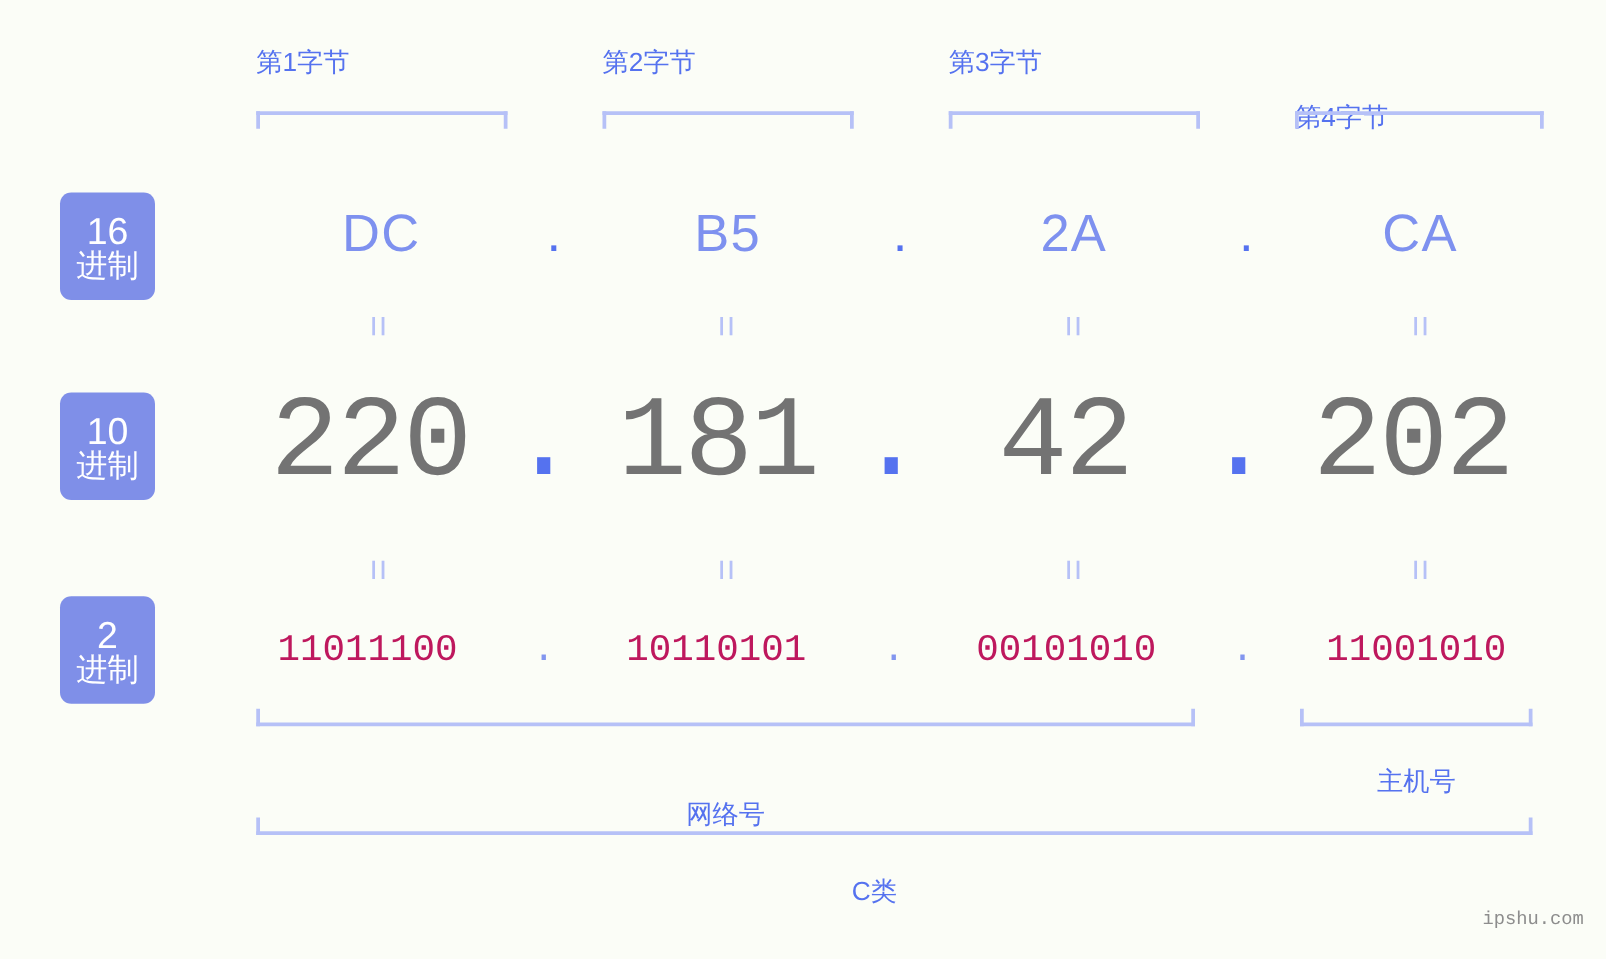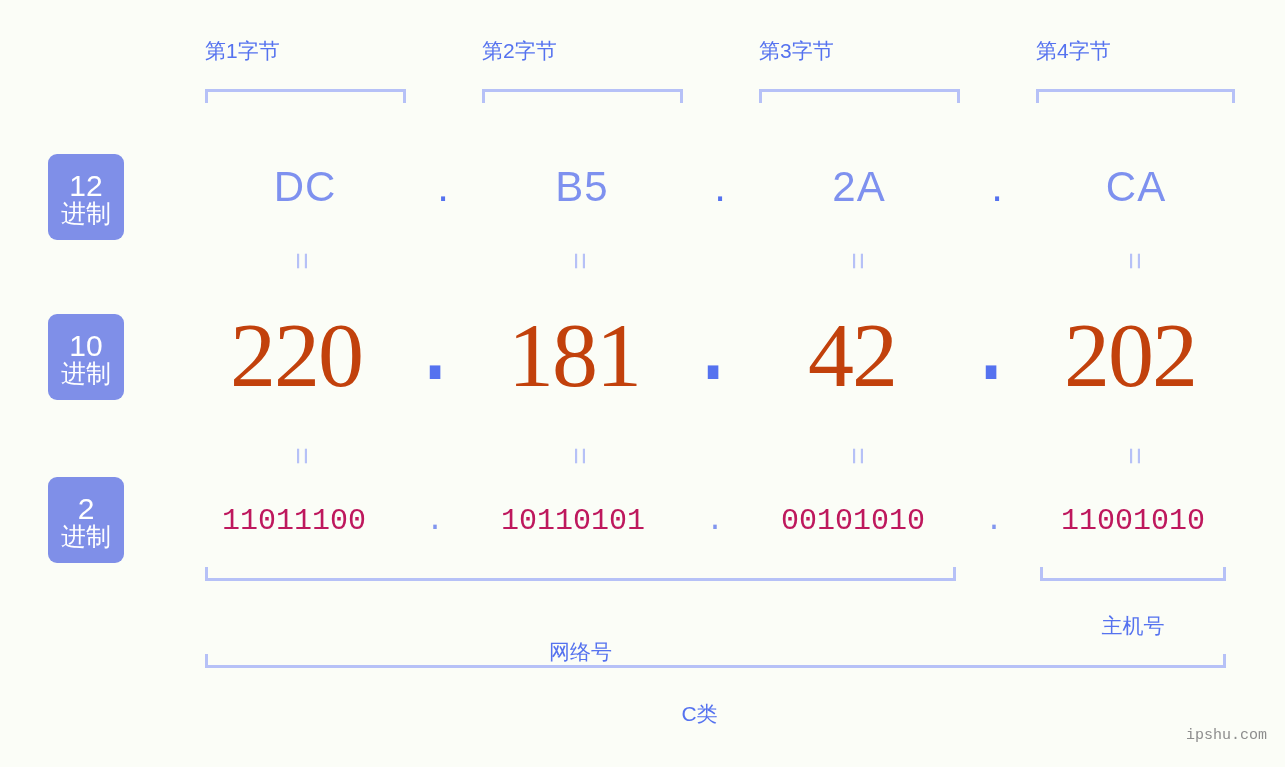"第4字节" div.byte-label { margin-top: none -> 44px }
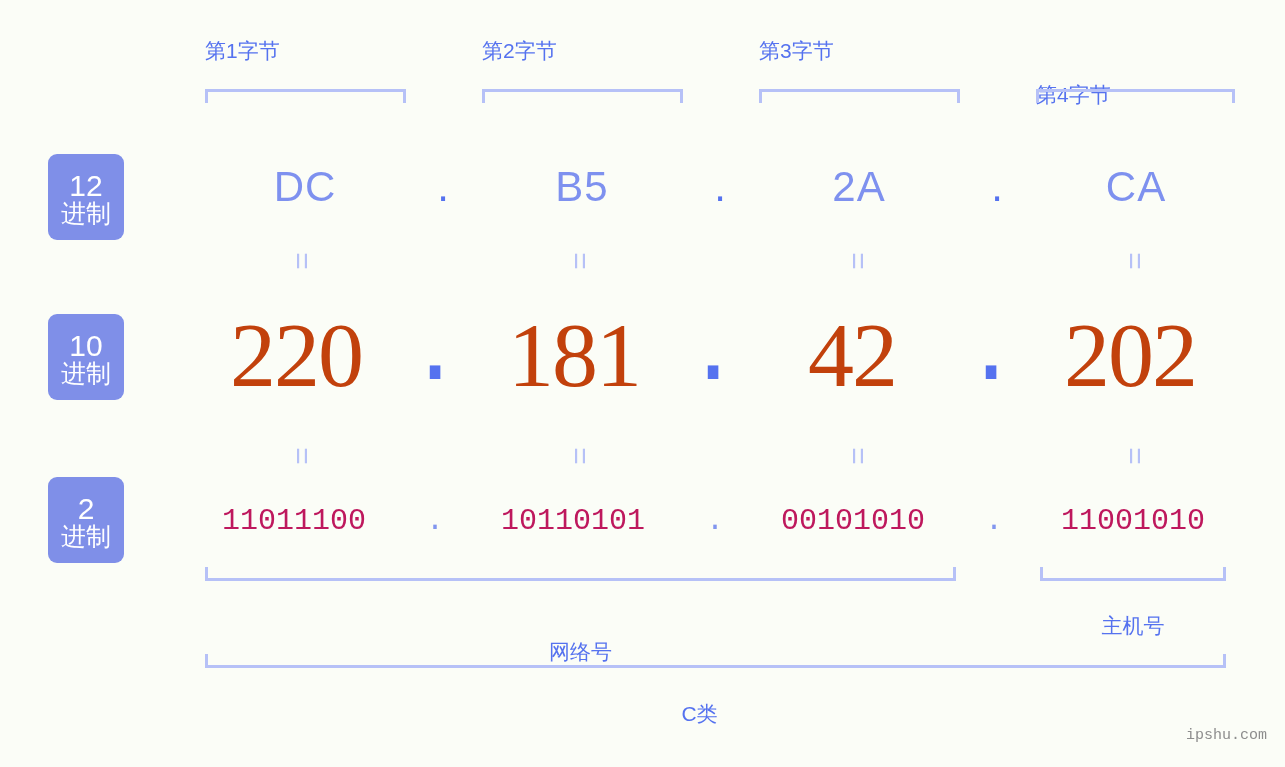"12" span.num { text: 12 -> 16 }
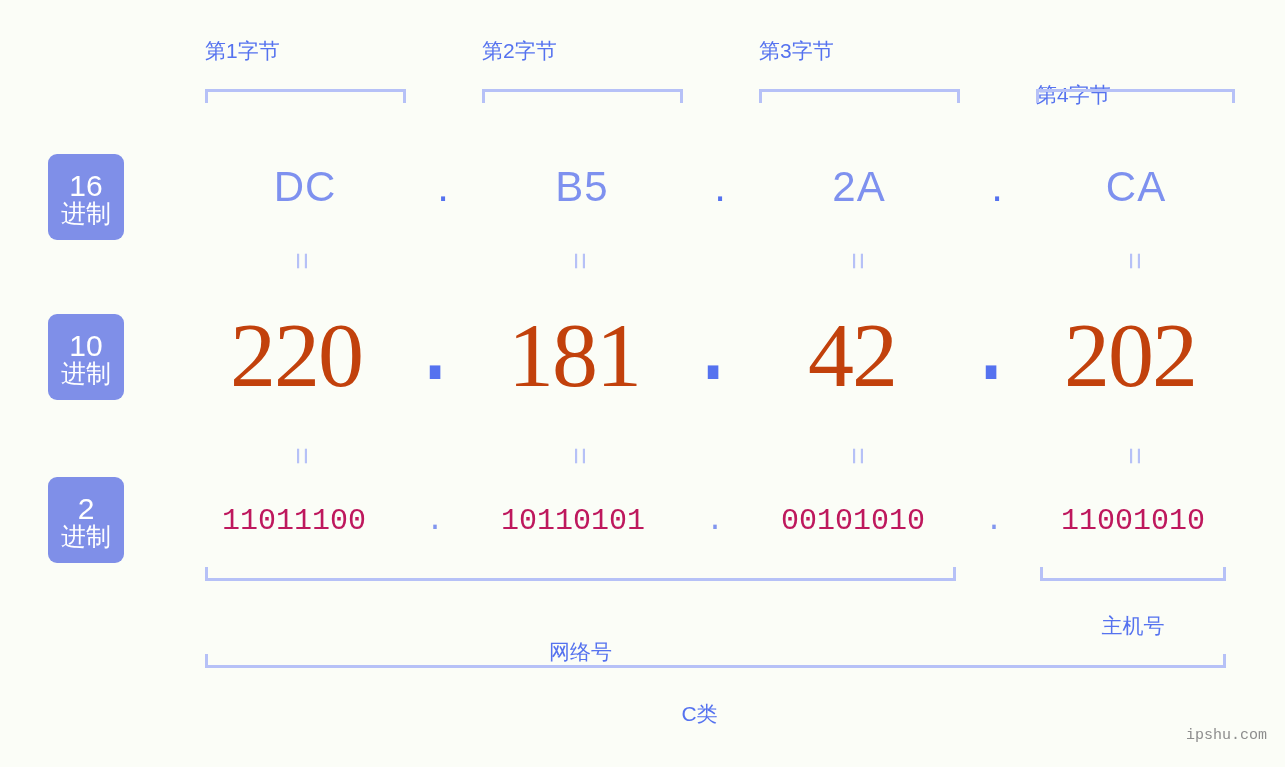"220" .dec-row .cell { color: #c2410c -> #737373; font-family: Liberation Serif, serif -> Liberation Mono, monospace }
